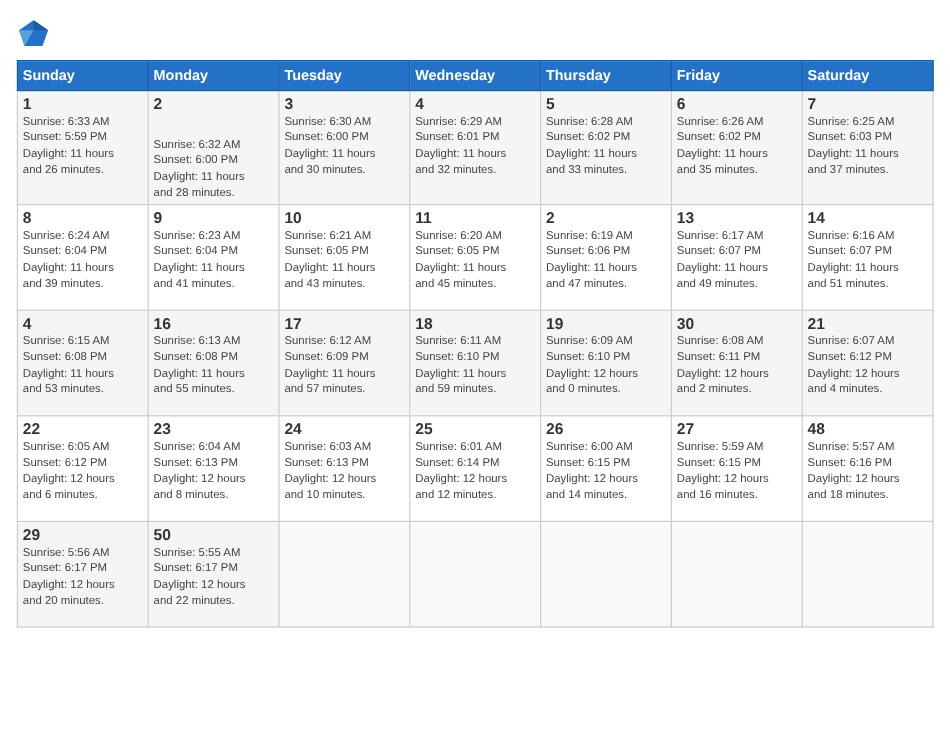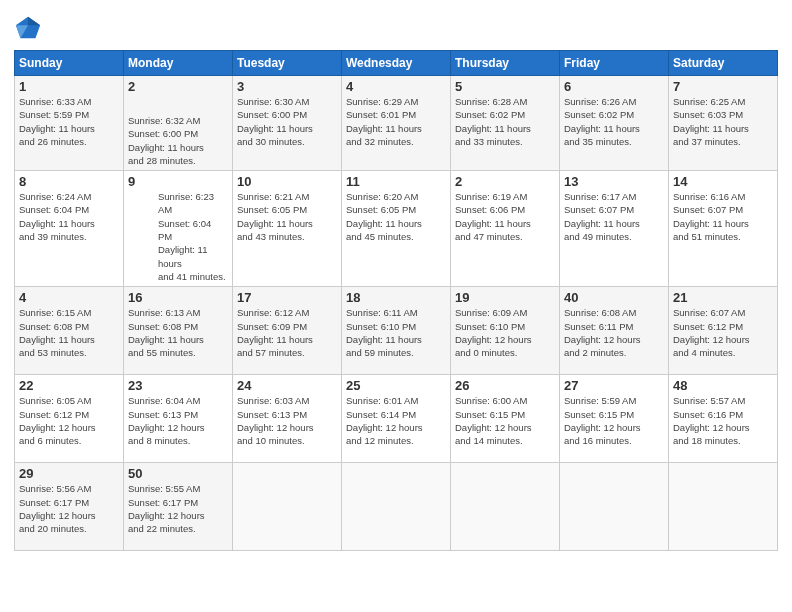"Sunrise: 6:23 AM" div.day-info { margin-left: 30px -> none }
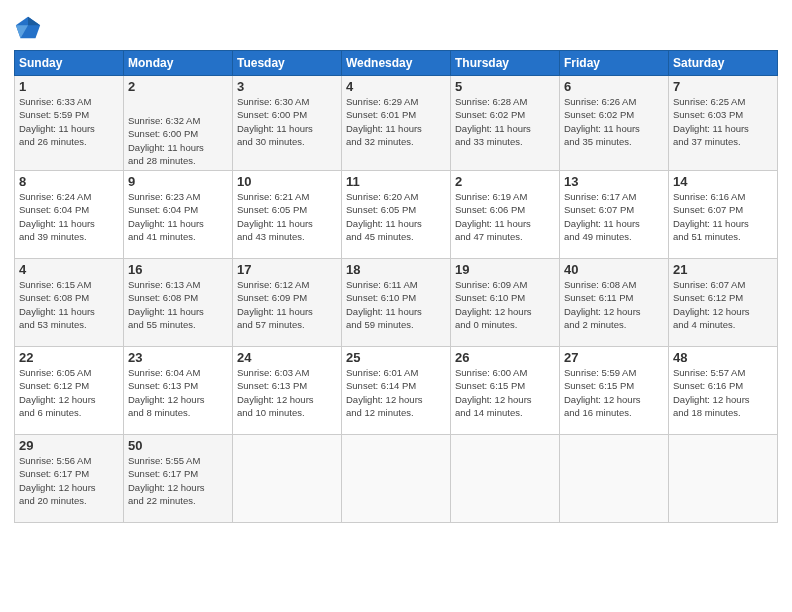"40" span.day-num { text: 40 -> 30 }
